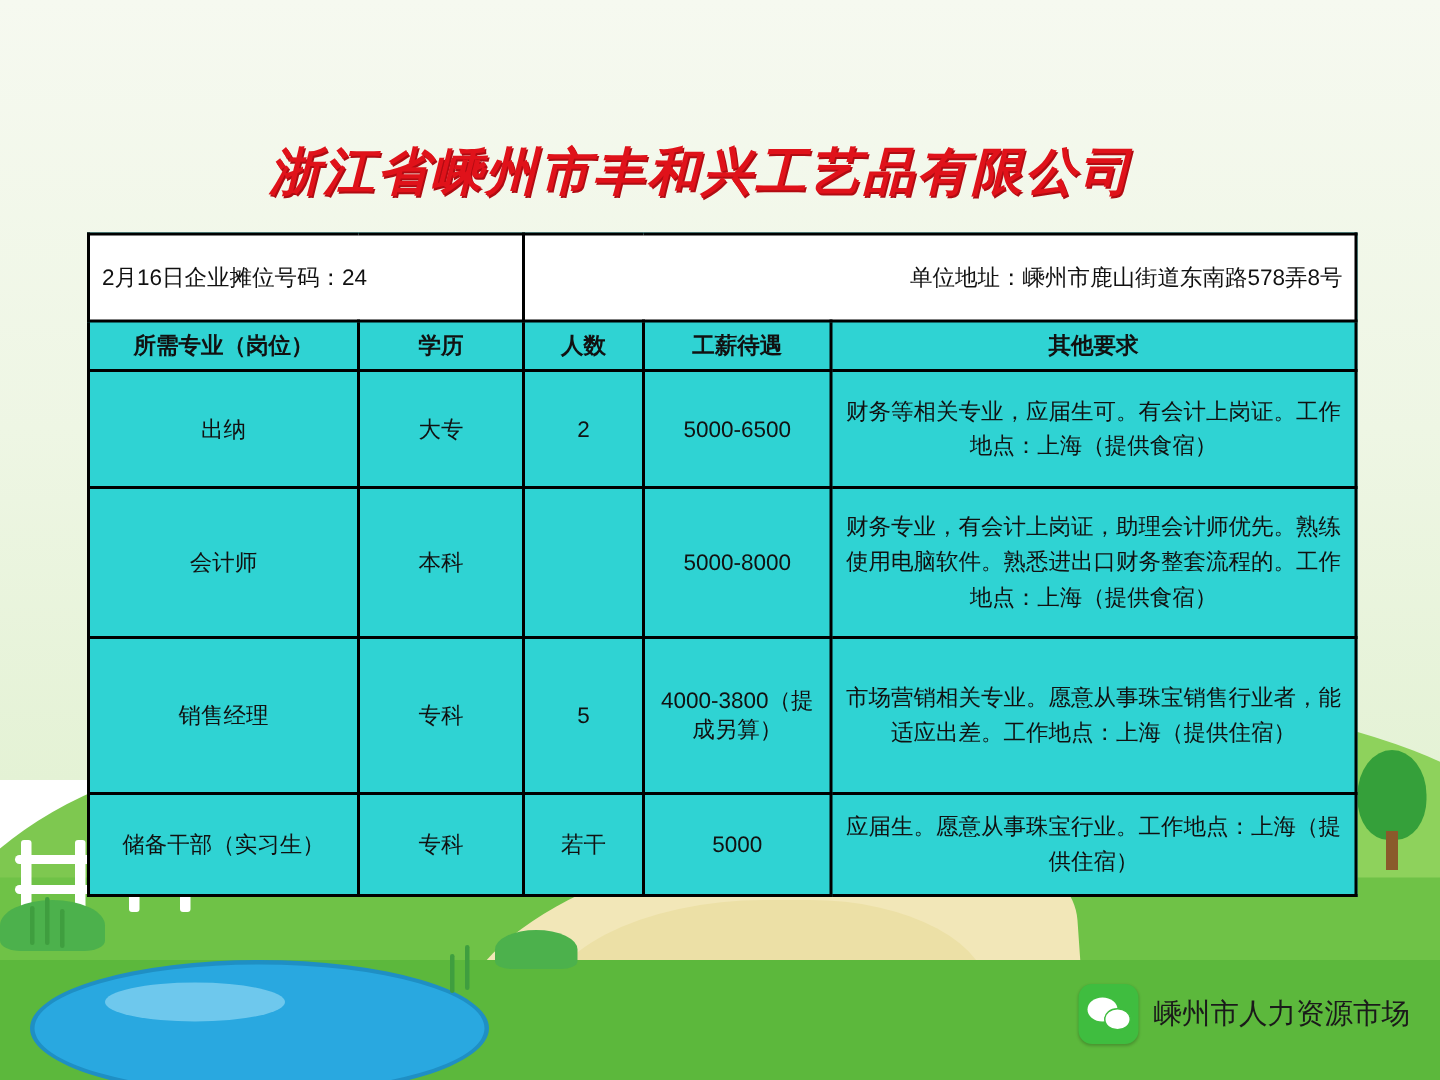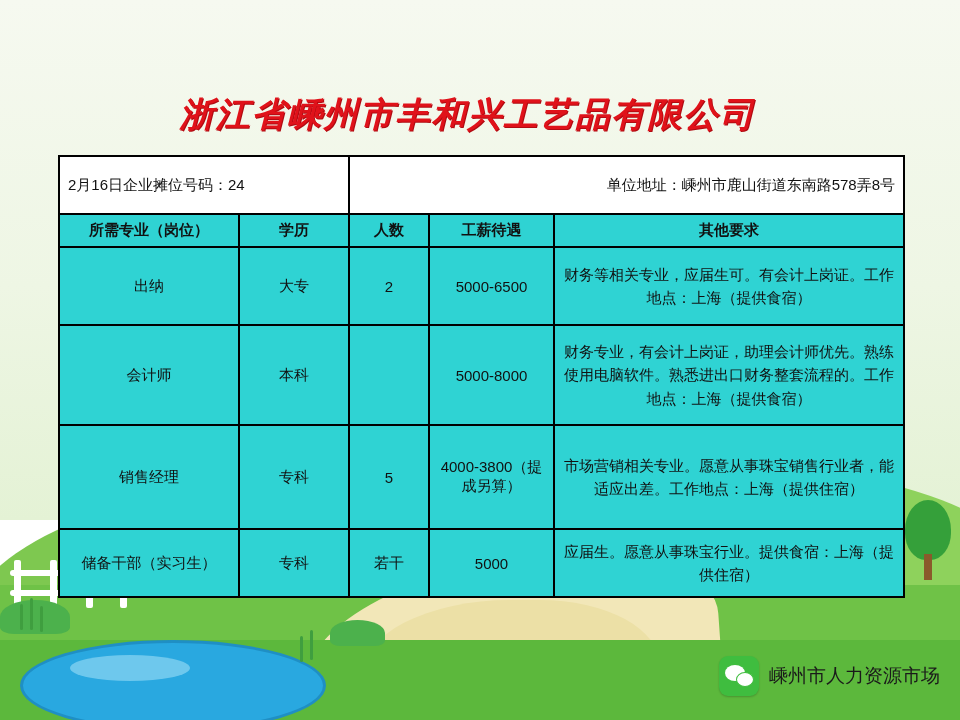"应届生。愿意从事珠宝行业。提供食宿：上海（提供住宿）" td.c-left { text: 提供食宿 -> 工作地点 }
